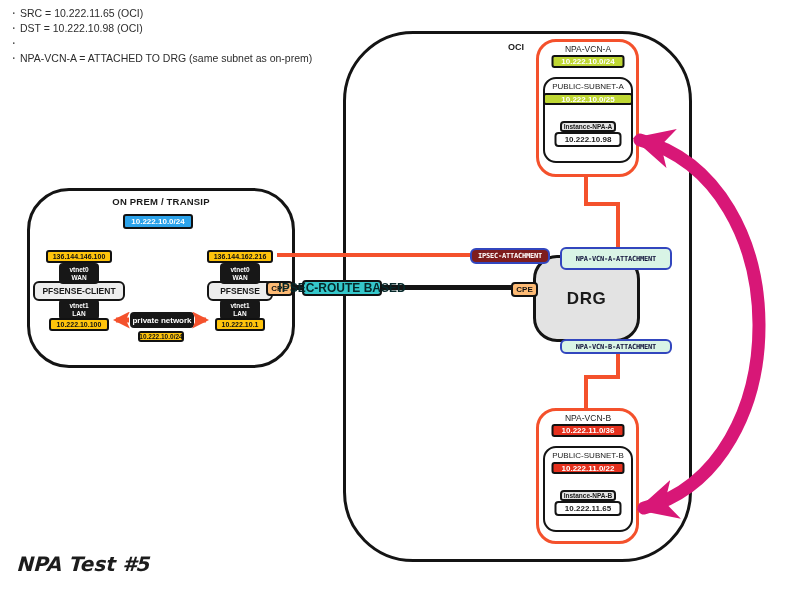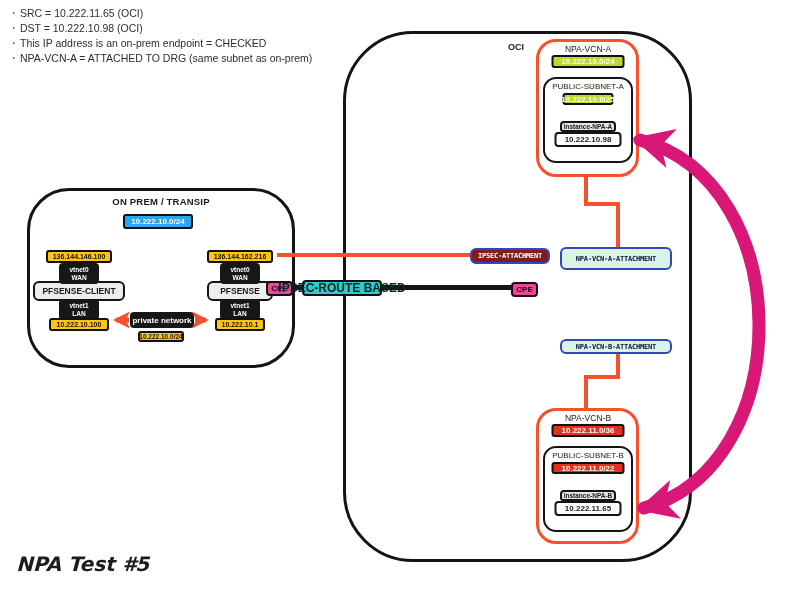"This IP address is an" span { html: <span>This IP address is an on-prem endpoint = CHECKED</span> -> none }
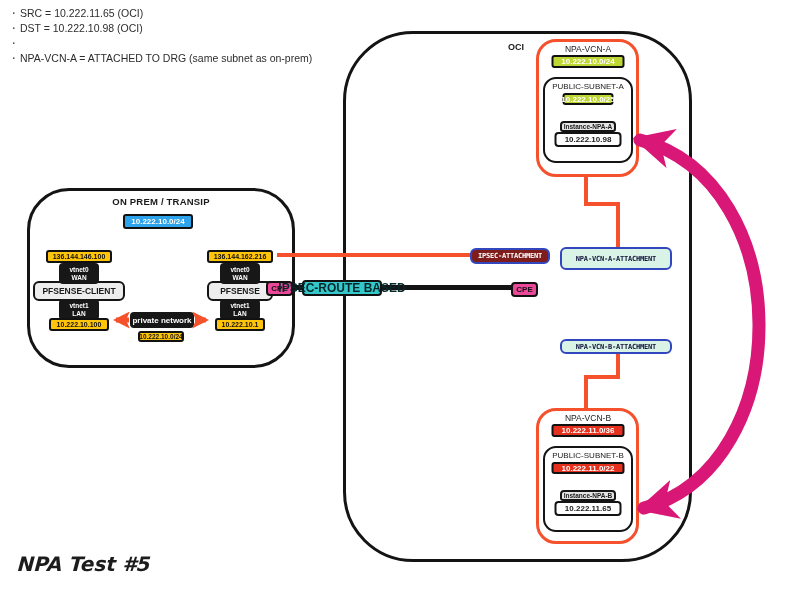"10.222.10.0/25" div.abs { width: 51px -> 90px }
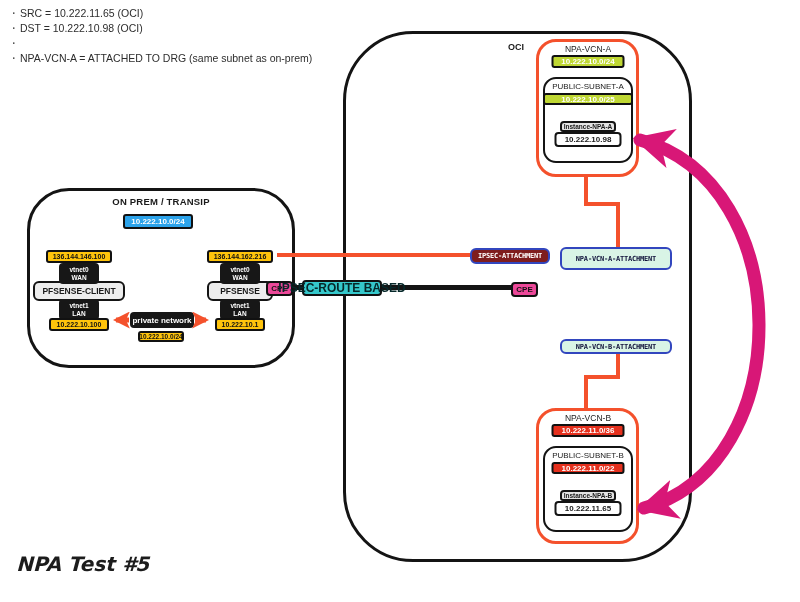"CPE" .b-cpe { background: #ec4899 -> #fdba74 }
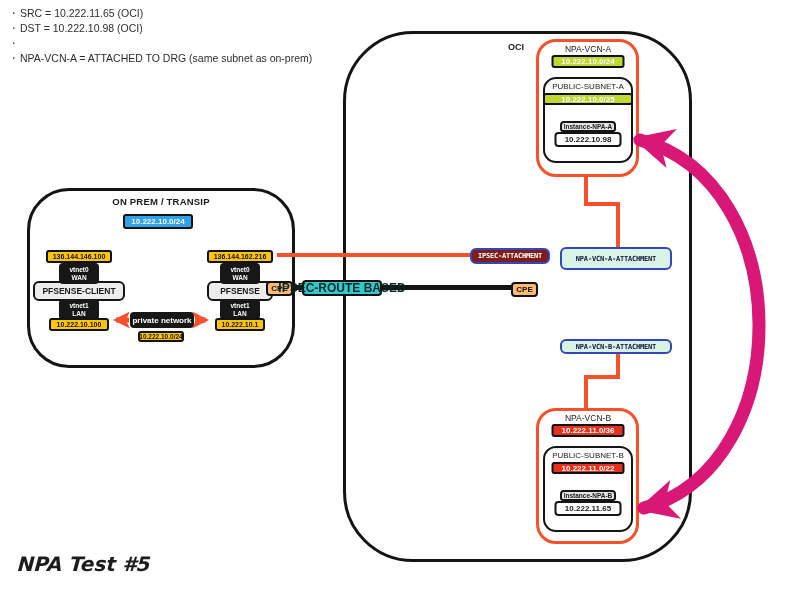"DRG" div.abs { html: none -> <div>DRG</div> }
